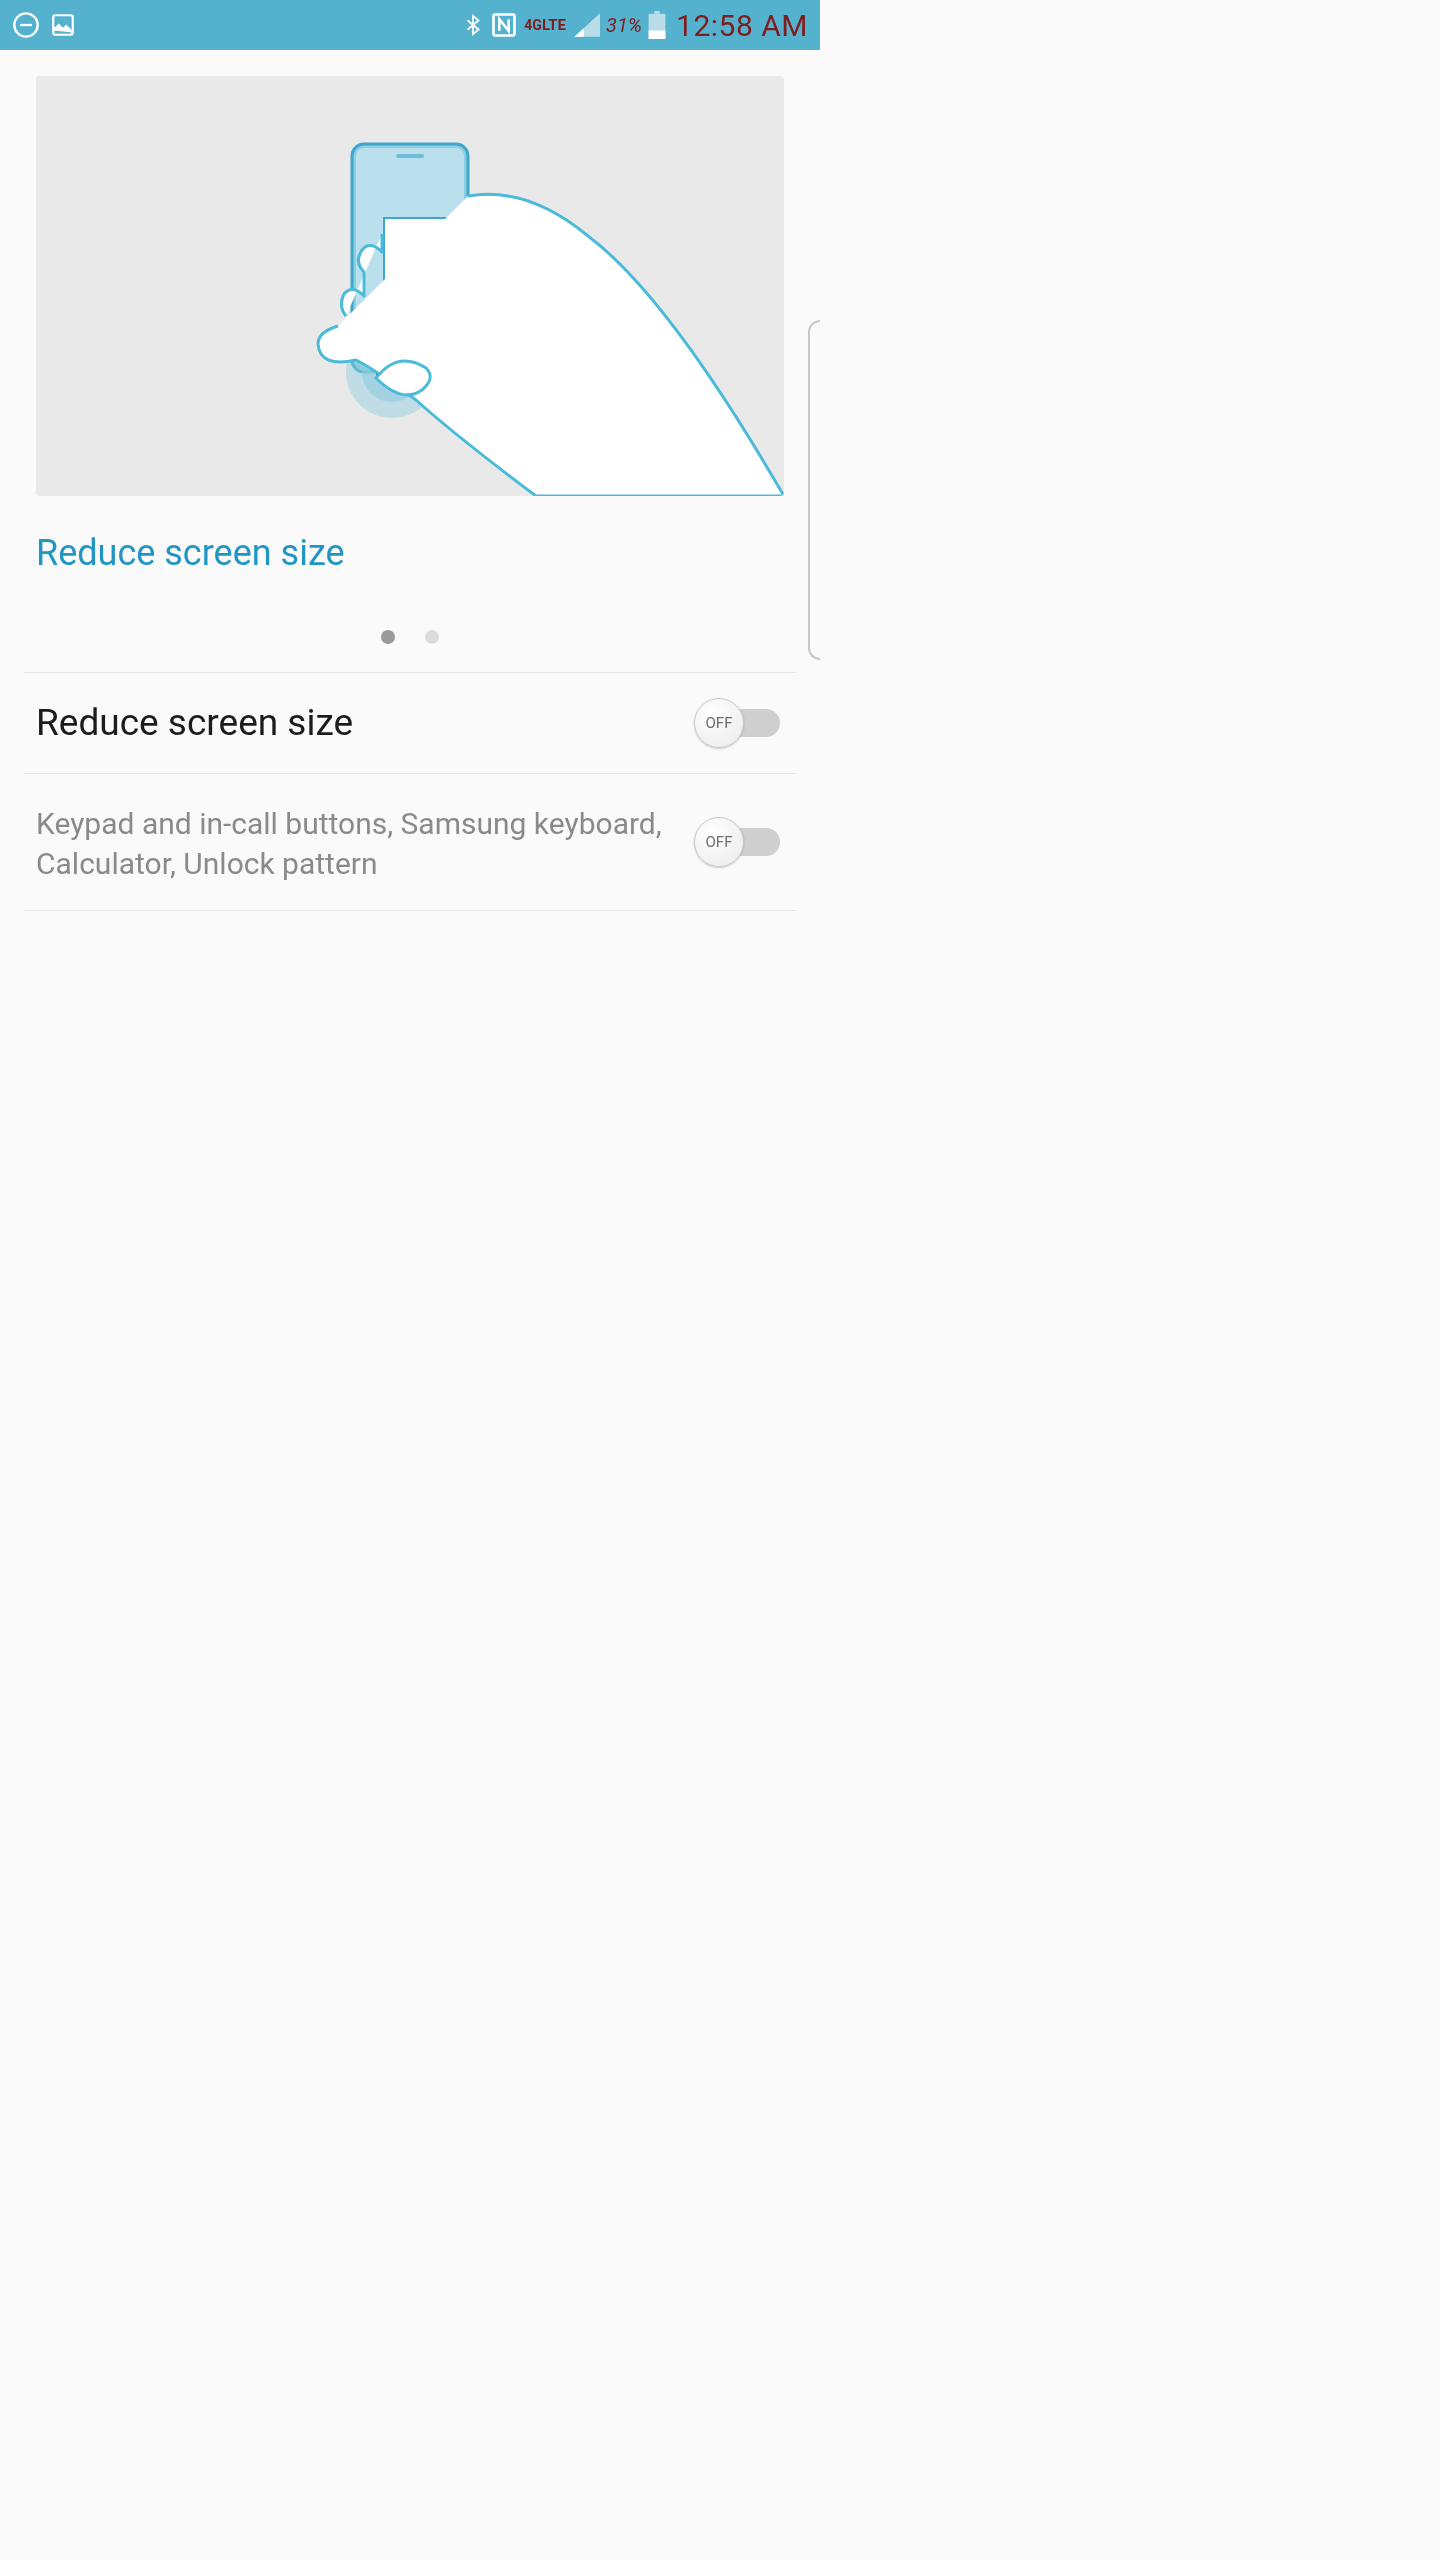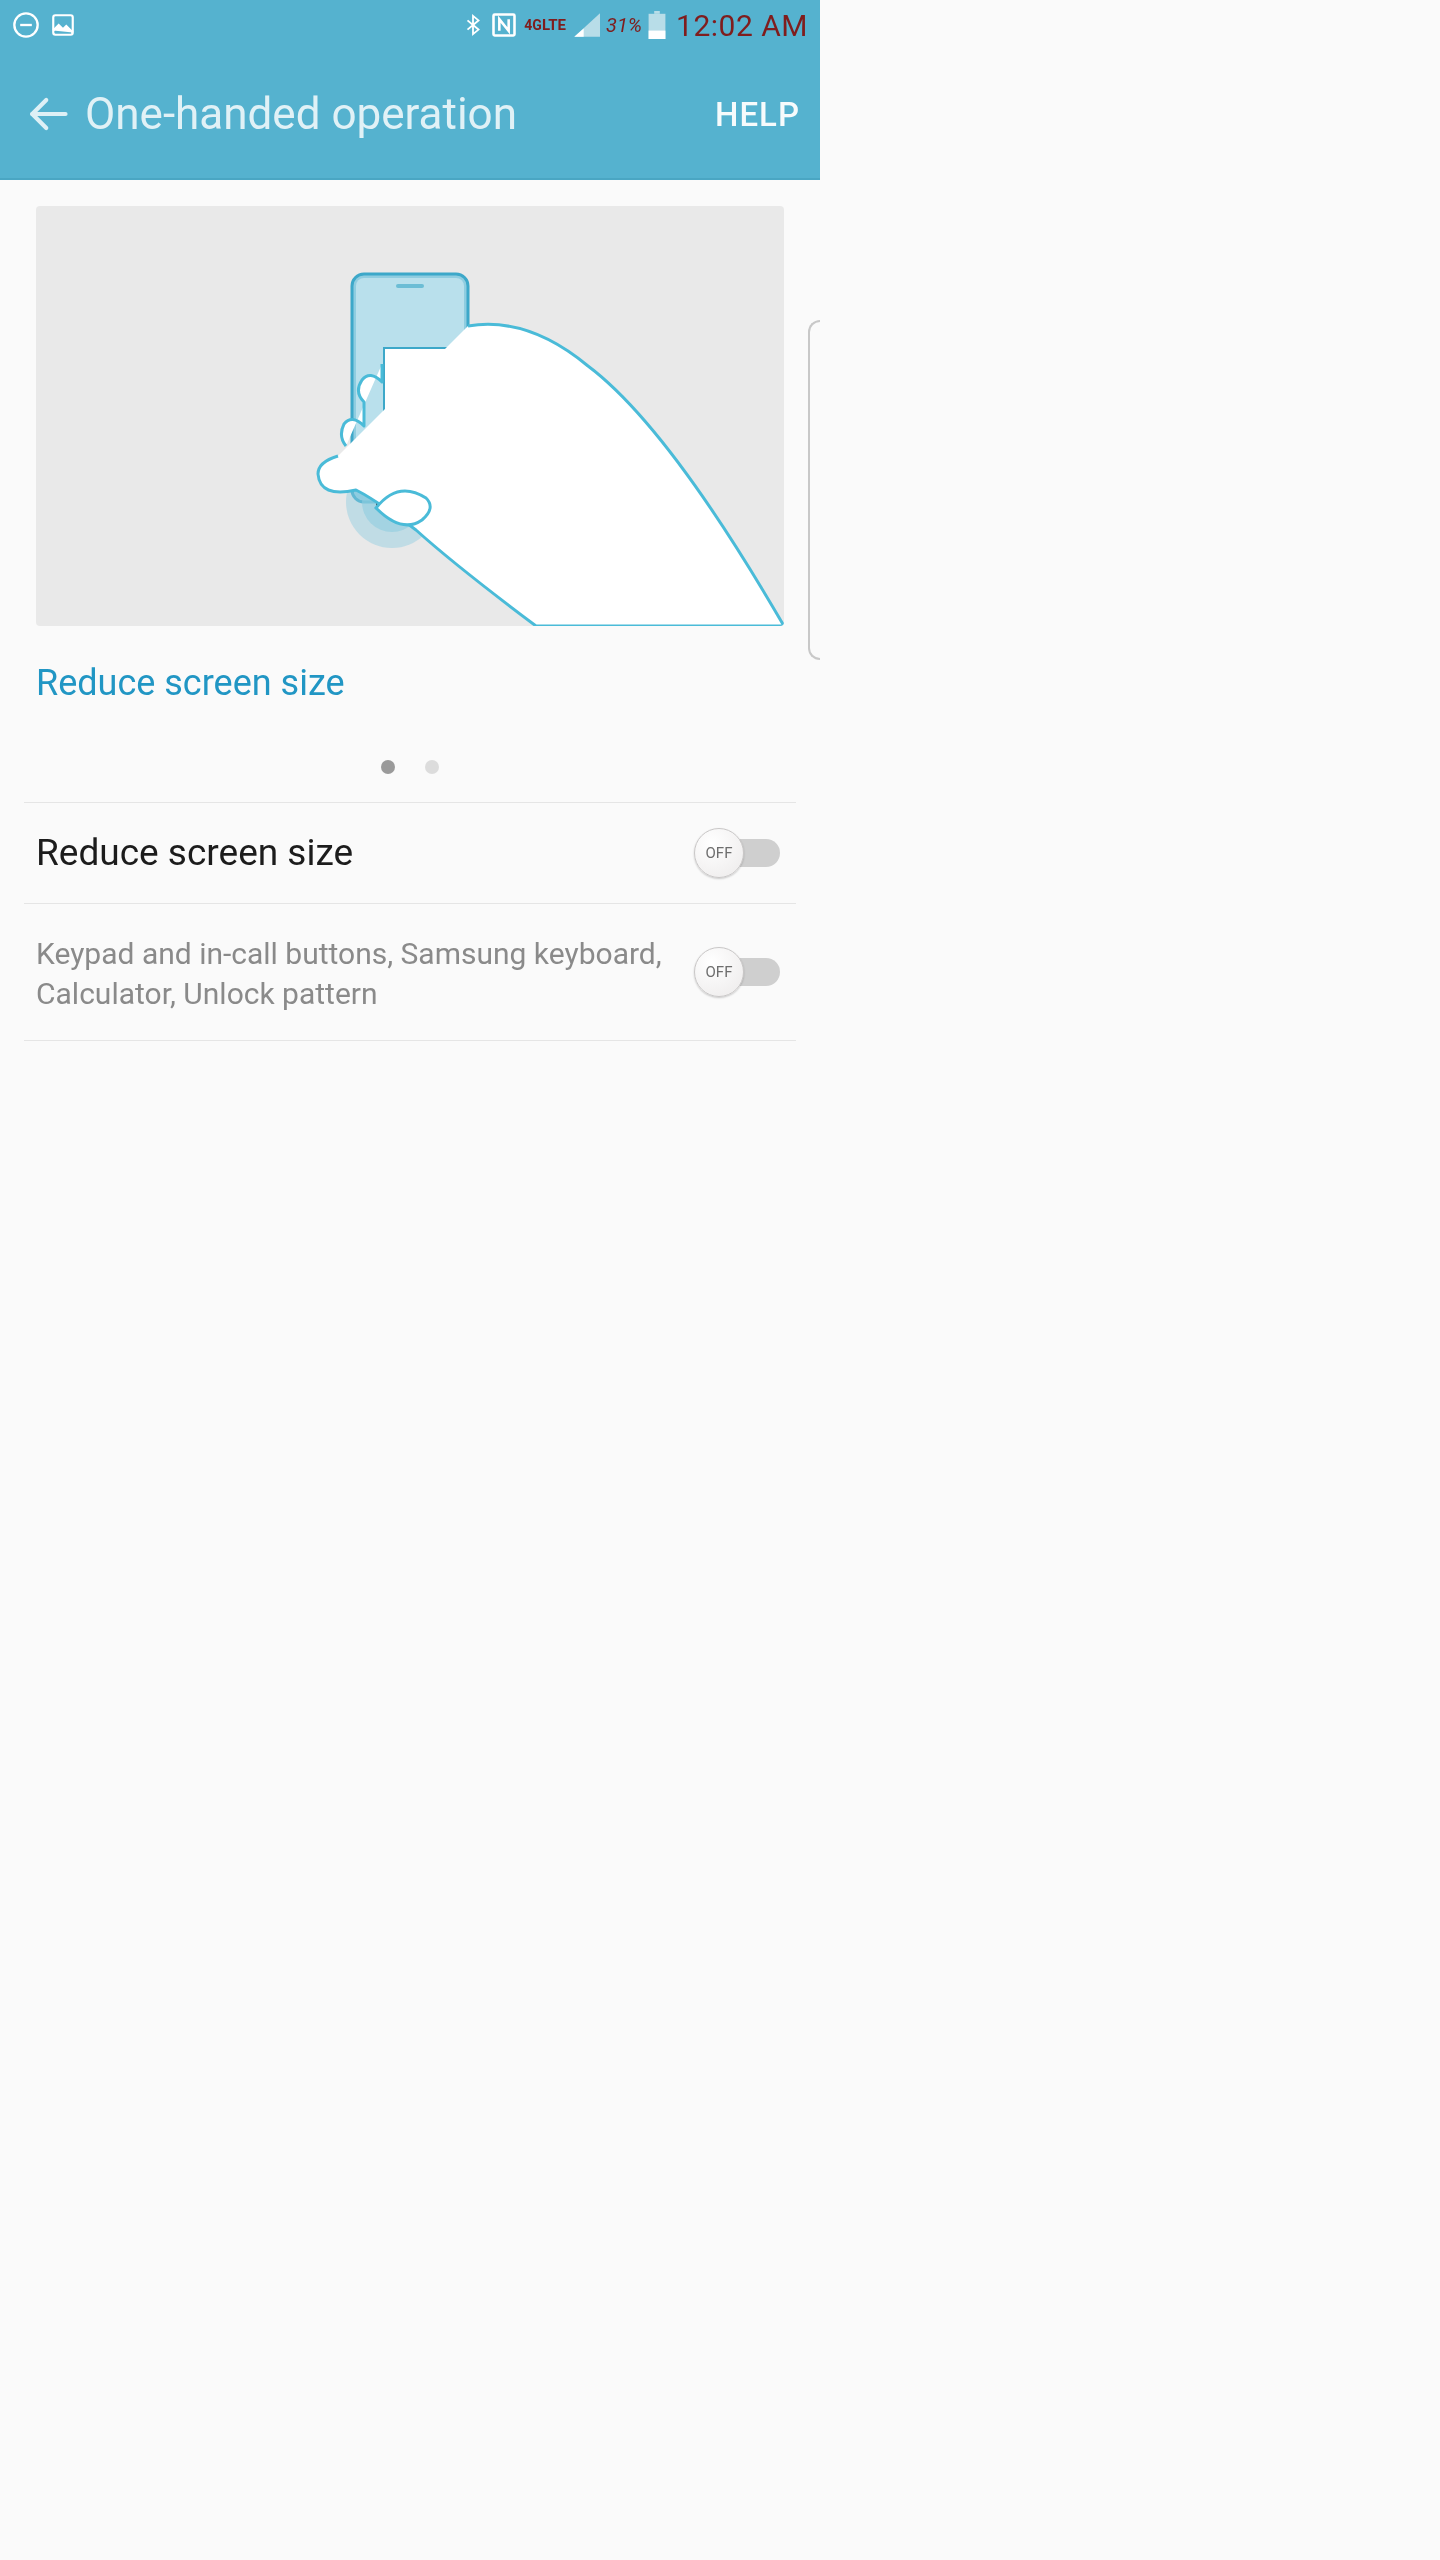"12:02 AM" span.time-txt { text: 12:02 -> 12:58 }
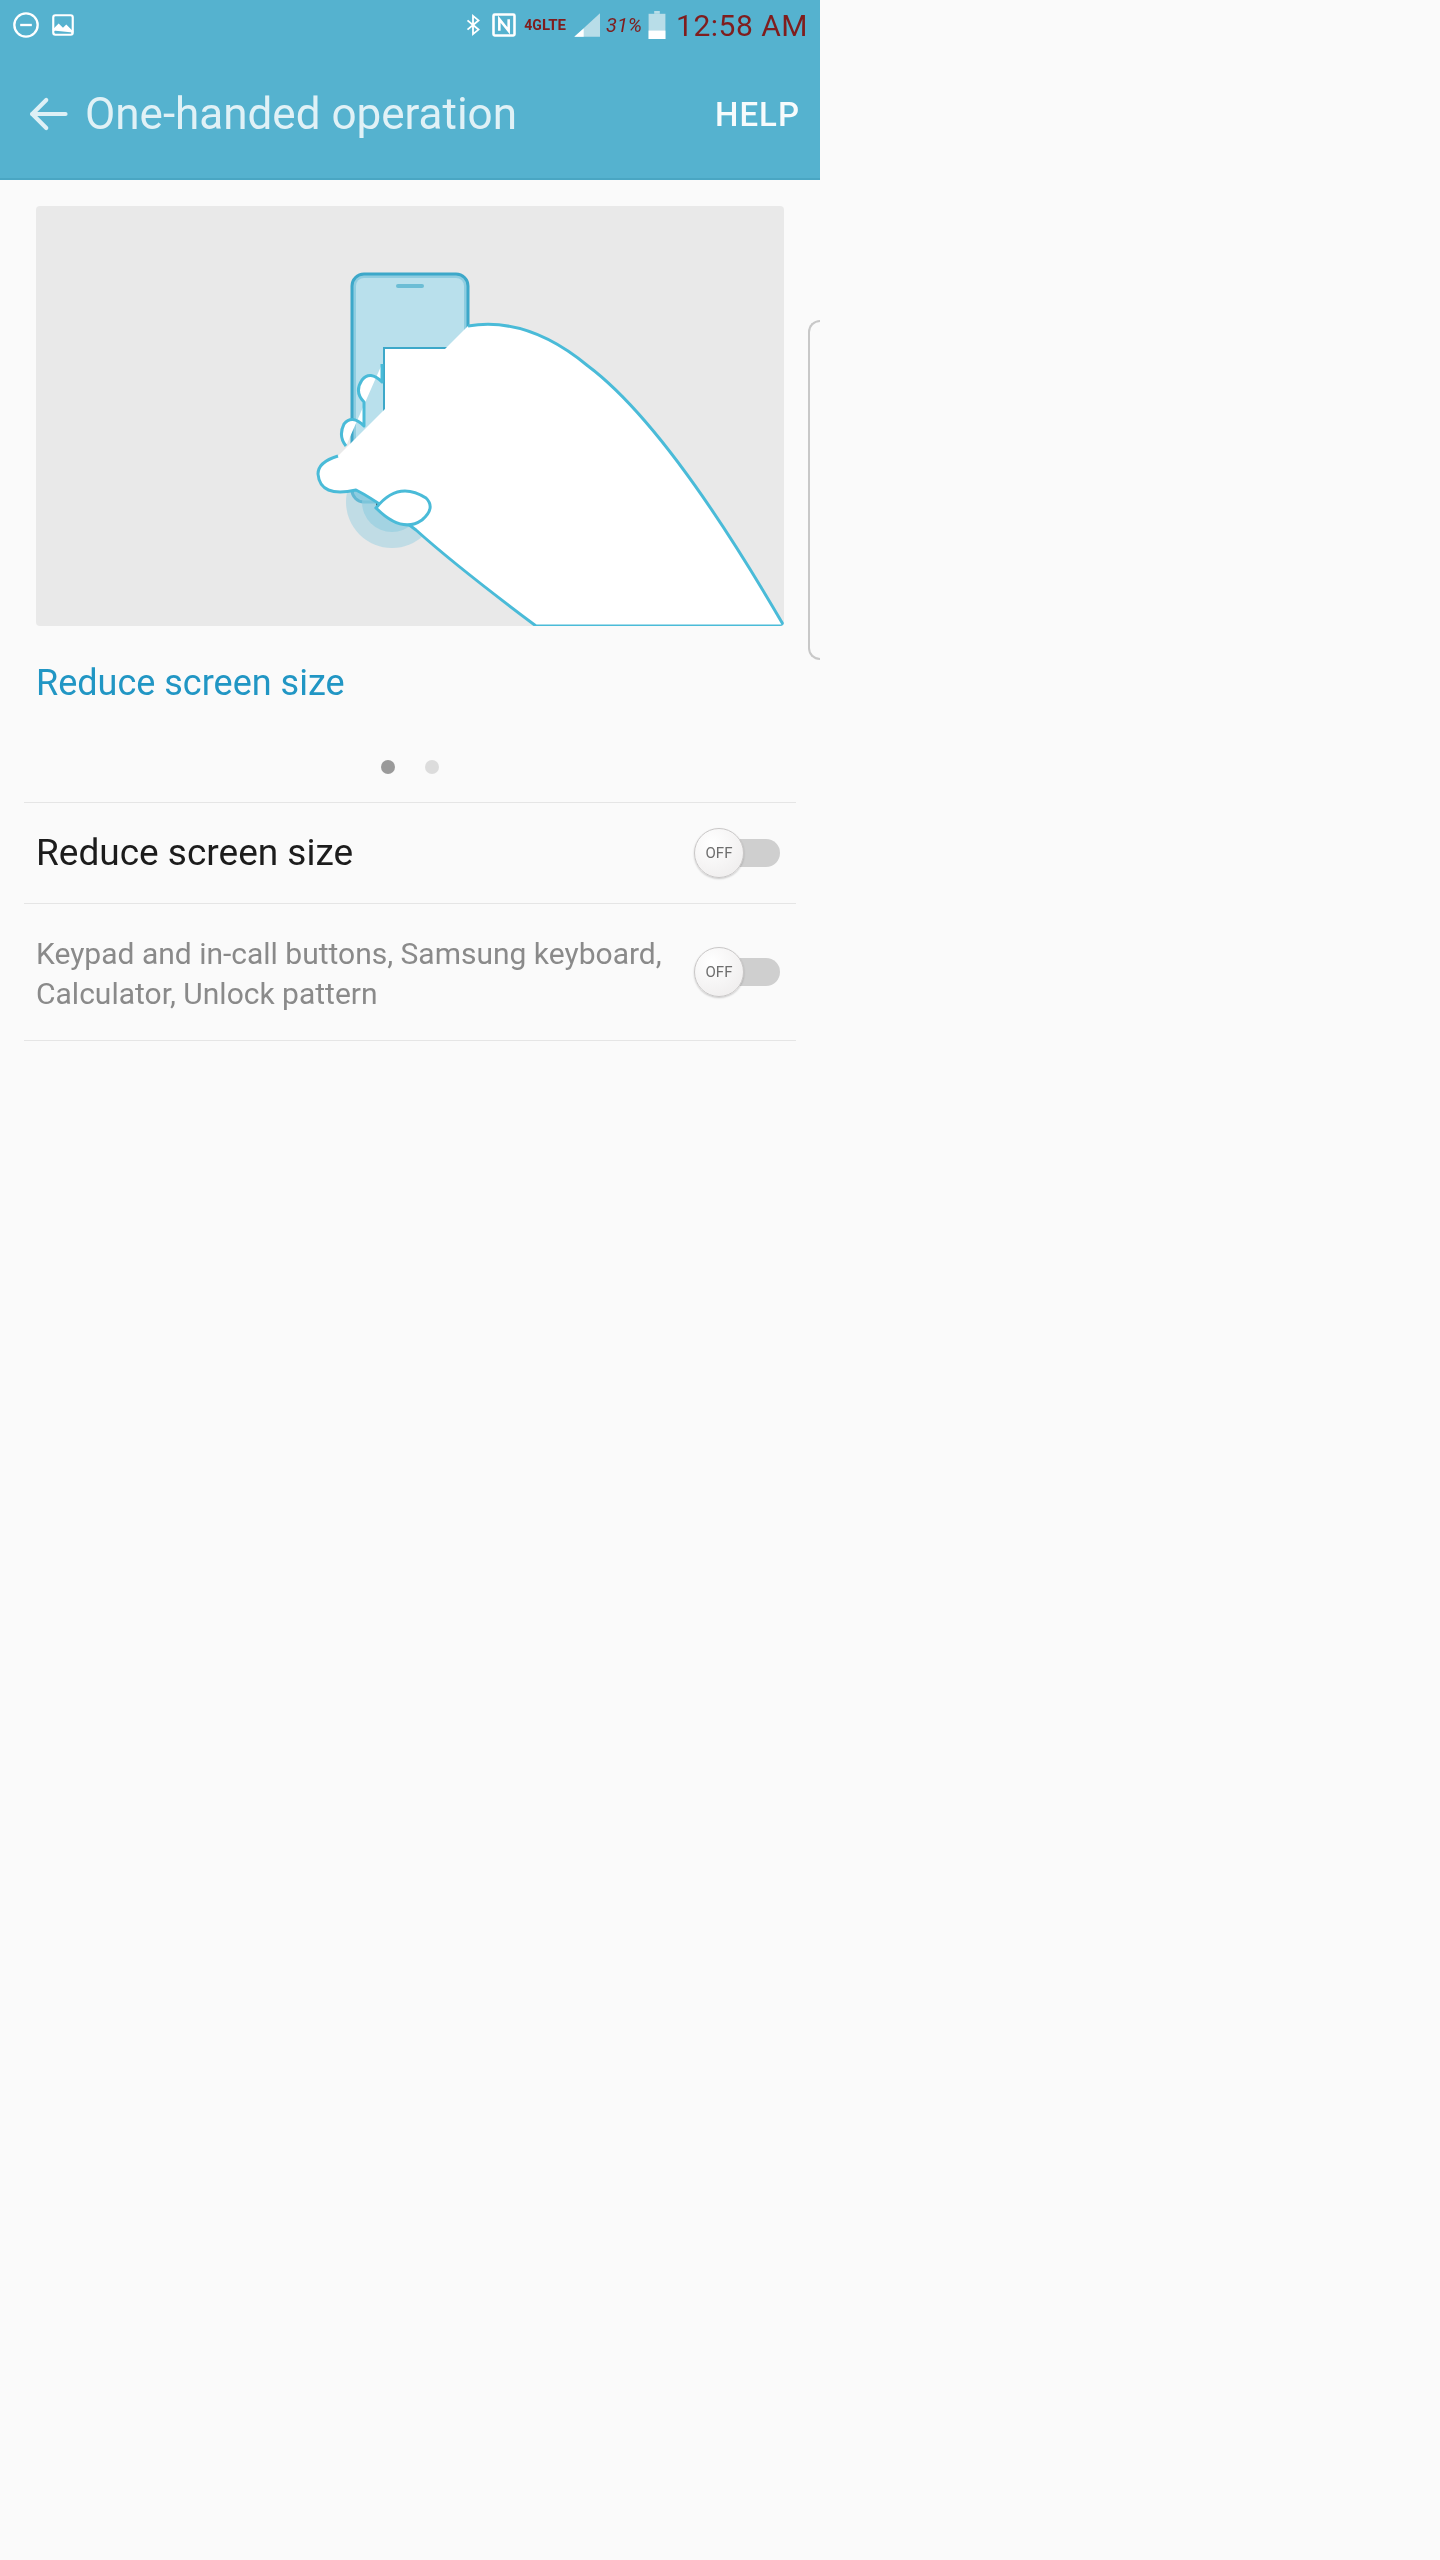"One-handed operation" div.app-bar { html: <div> <div> <svg> <line></line> <polyline></polyline> </svg> </div> <div>One-handed operation</div> <div>HELP</div> </div> -> none }
